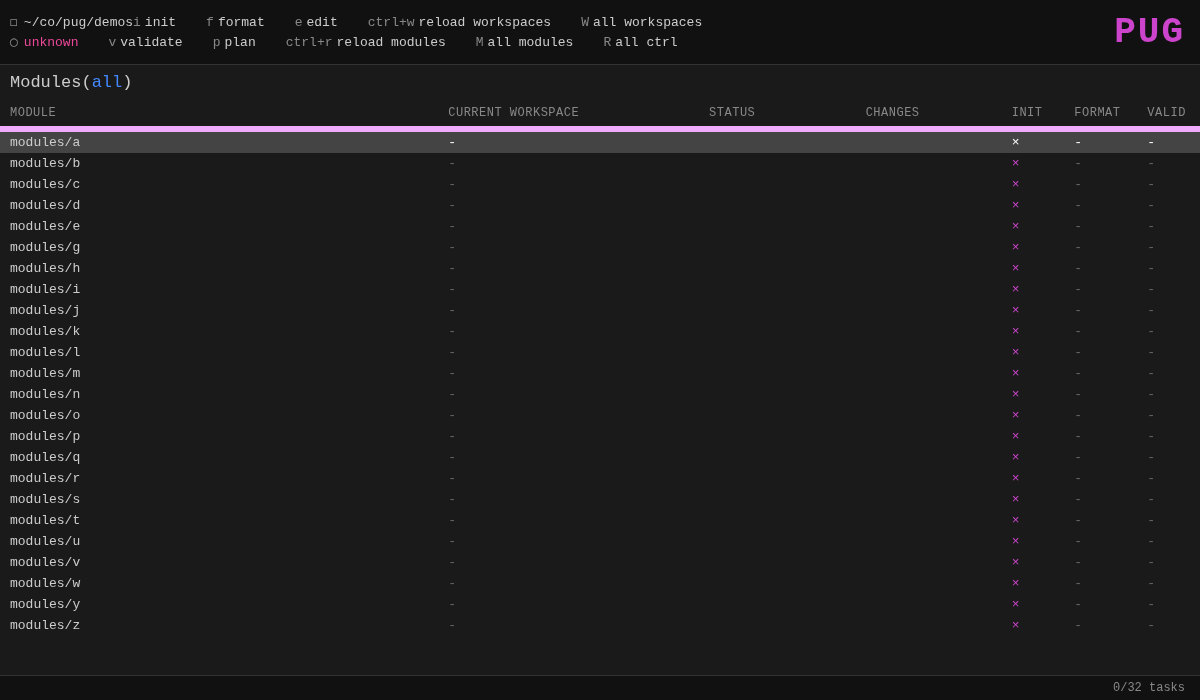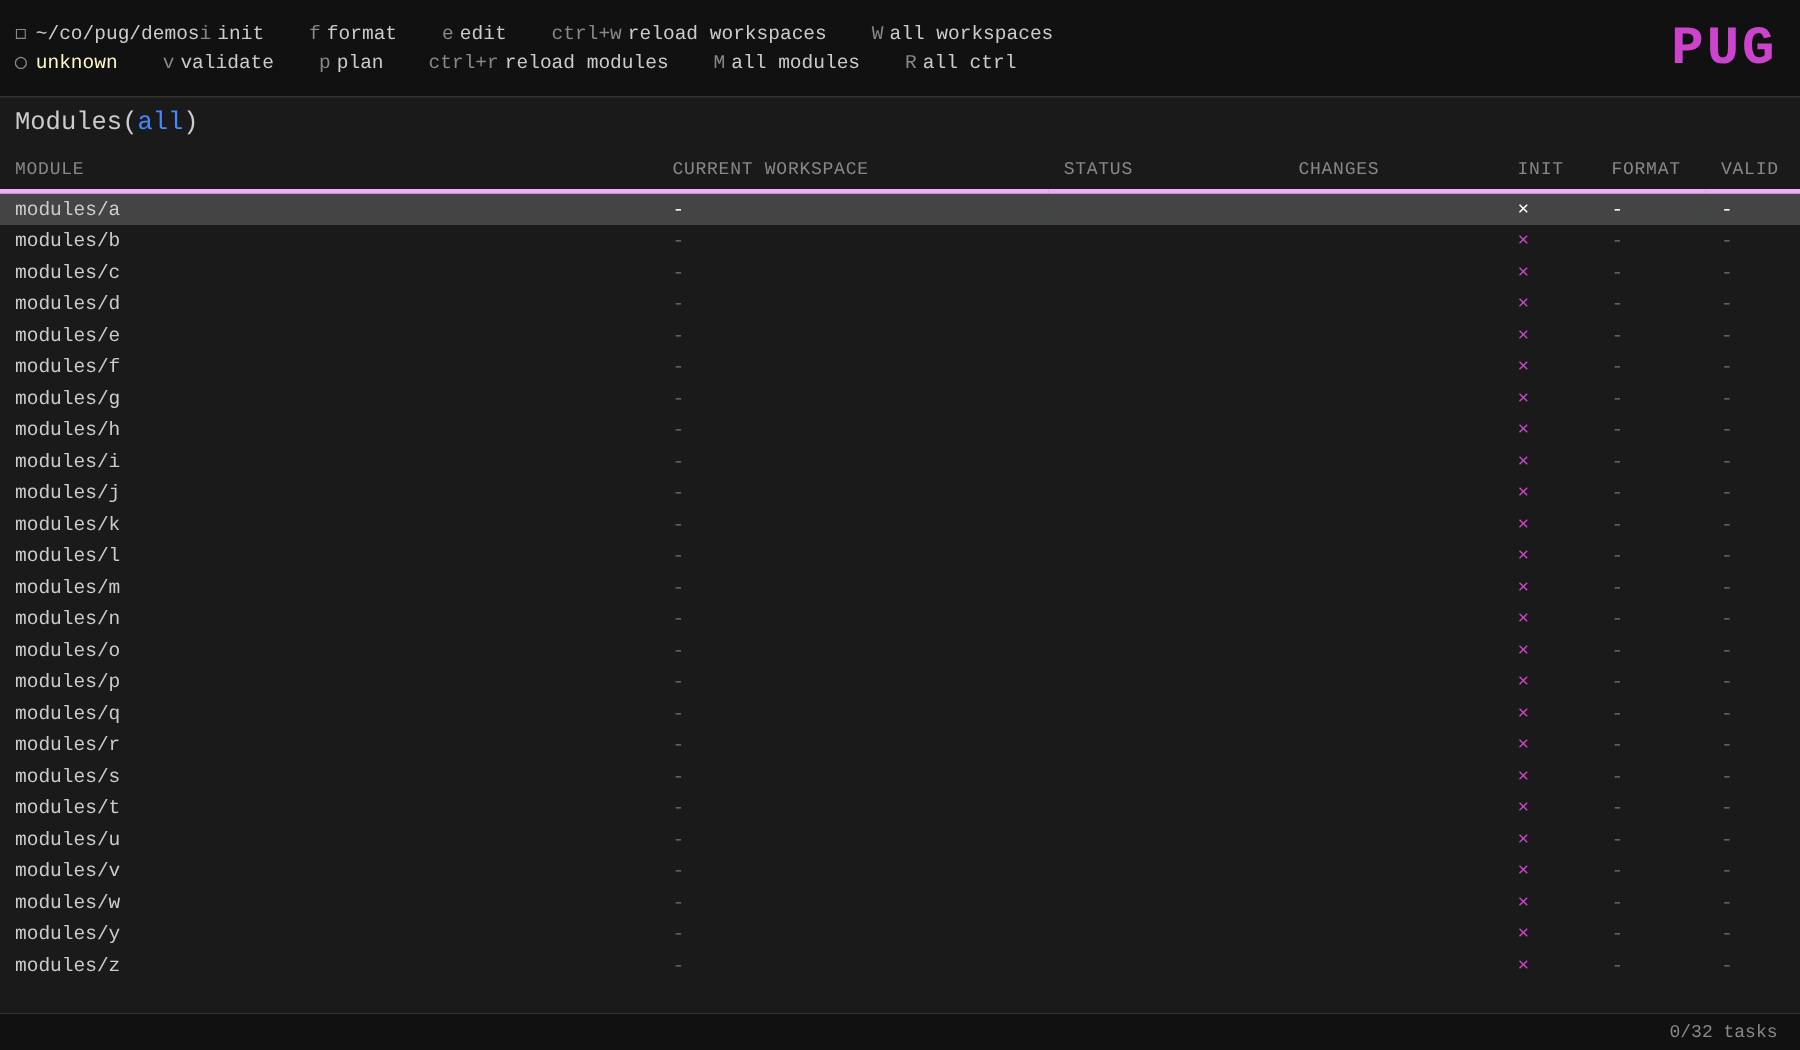"unknown" .unknown-badge { color: #fef9c3 -> #ec4899 }
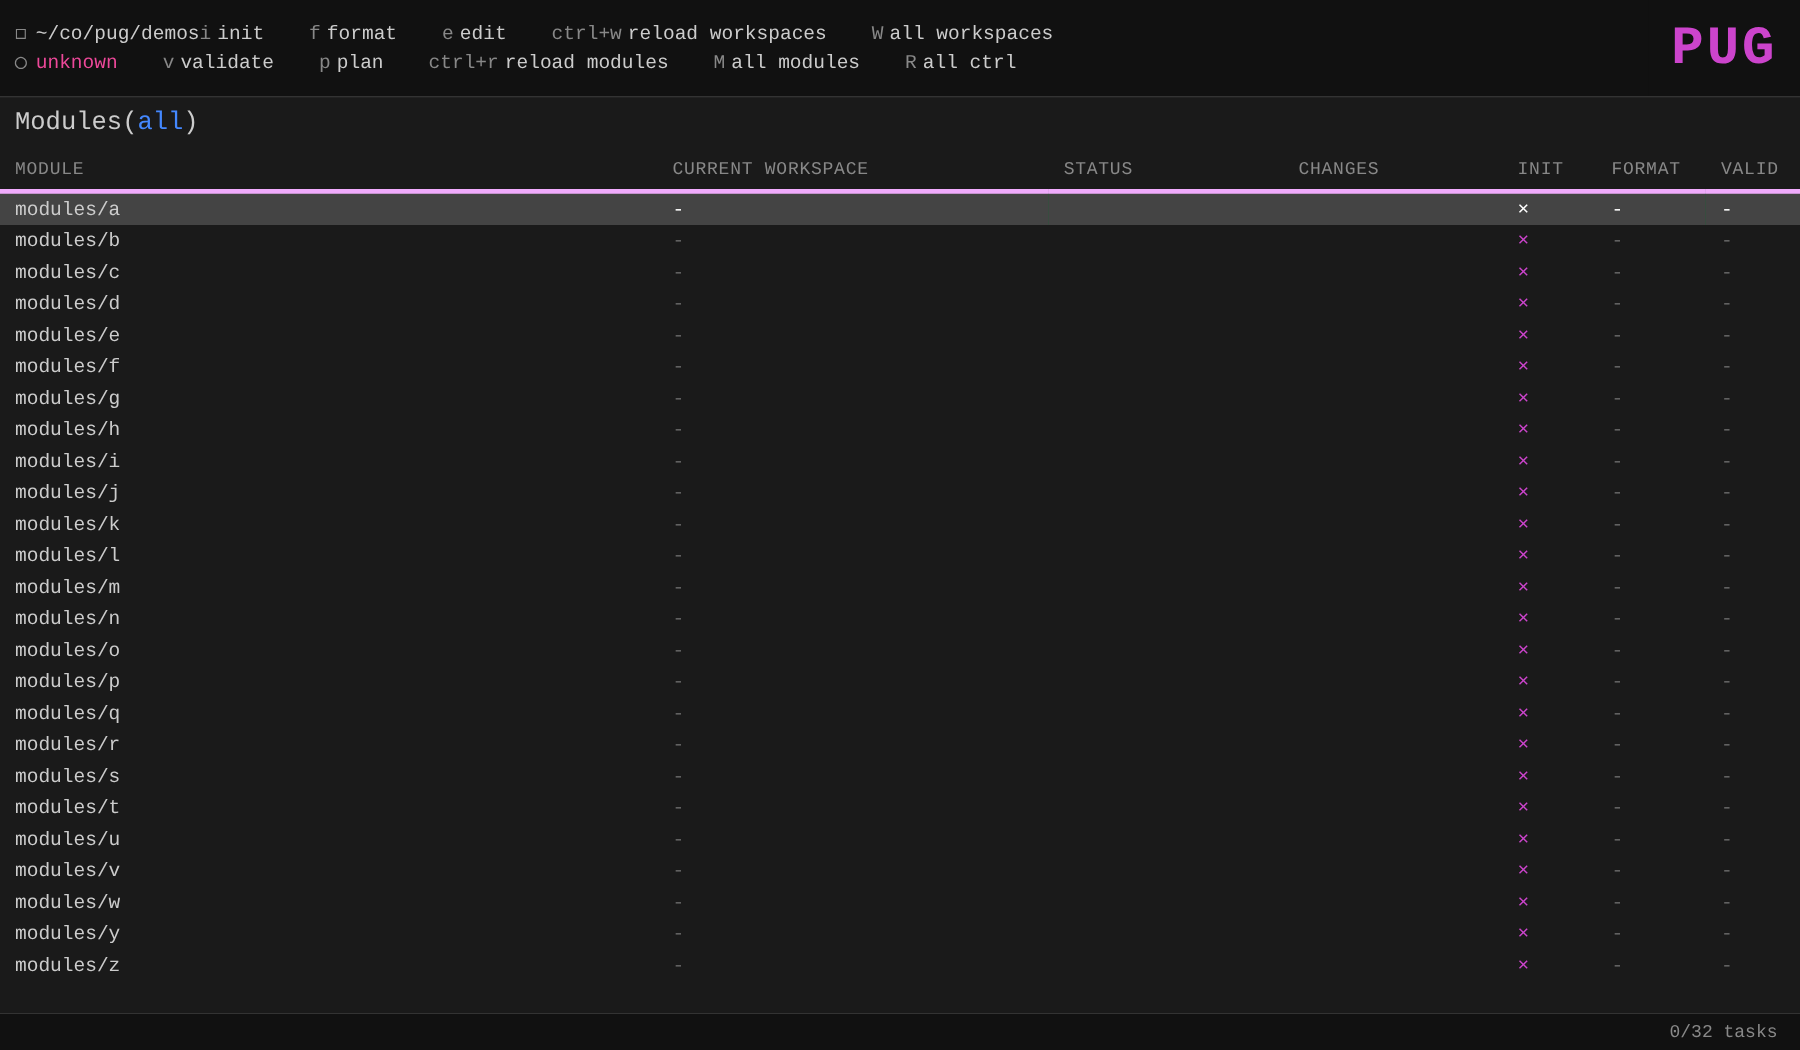"MODULE" #table-header { border-bottom: 3px solid #f0abfc -> 6px solid #f0abfc }
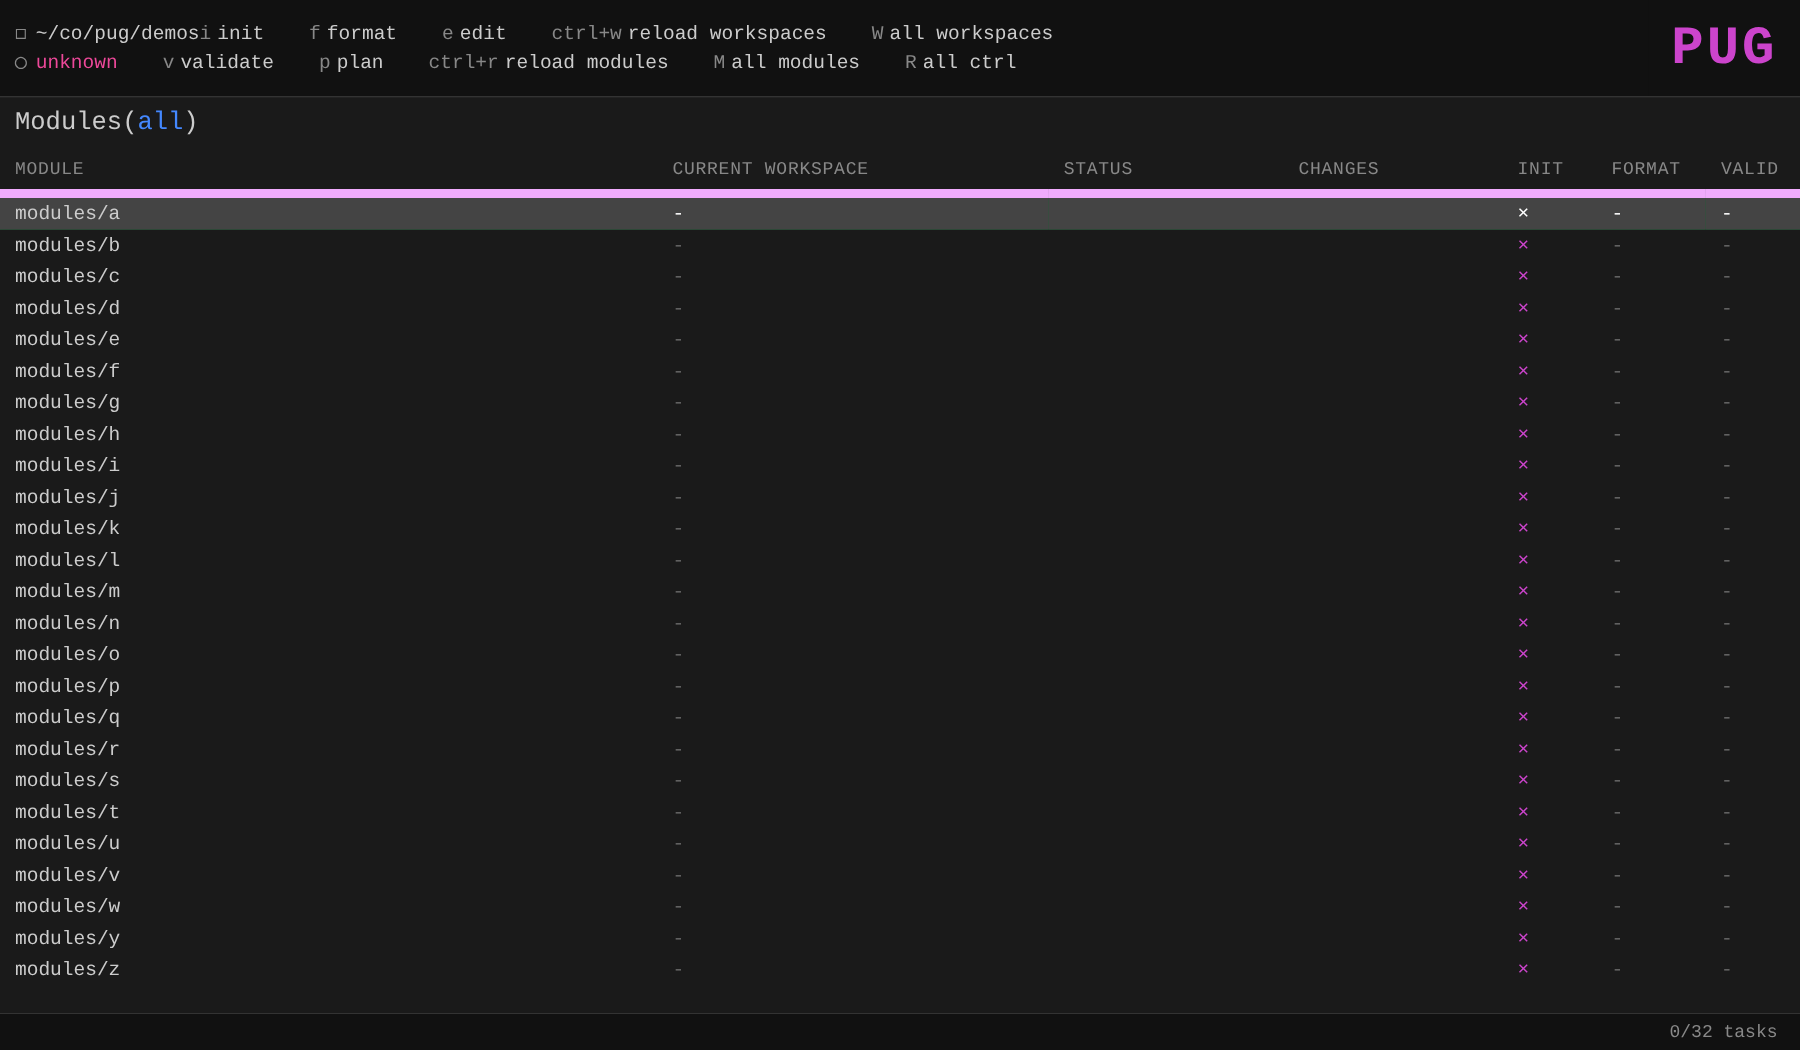"modules/f" tr.table-row { html: <tr> <td>modules/f</td> <td>-</td> <td></td> <td></td> <td>×</td> <td>-</td> <td>-</td> </tr> -> none }
